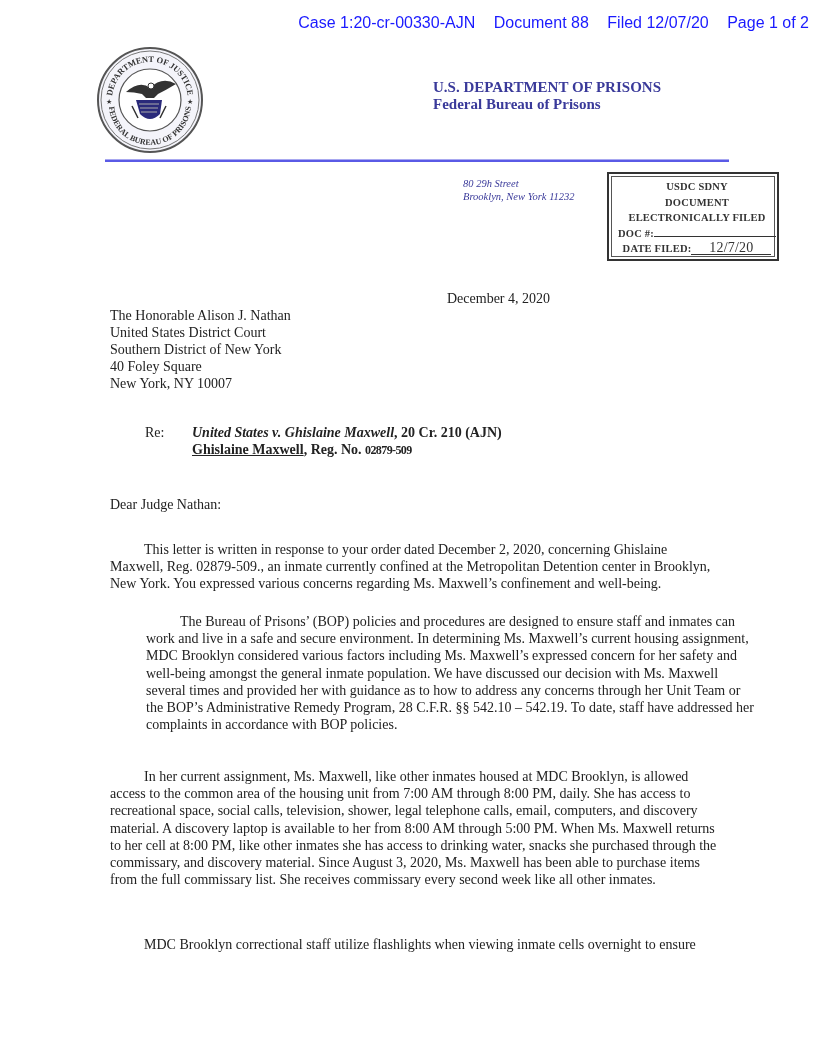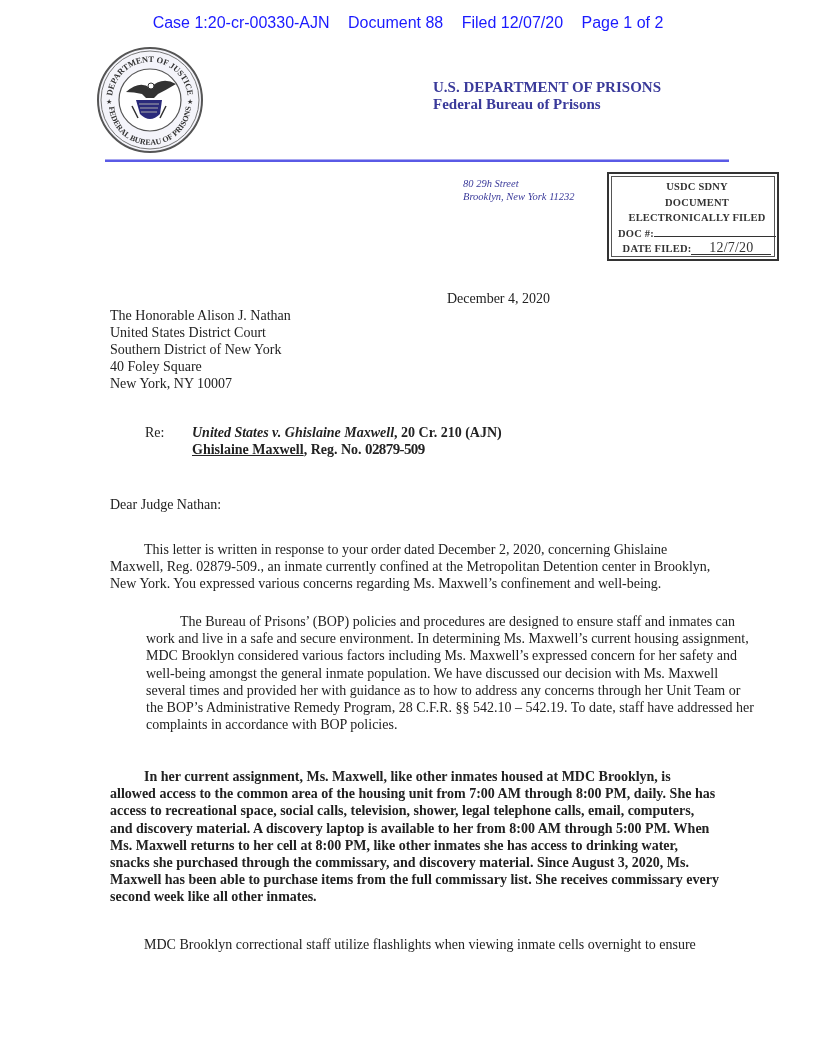"Case 1:20-cr-00330-AJN Document 88 Filed" .ecf-header { text-align: center -> right }
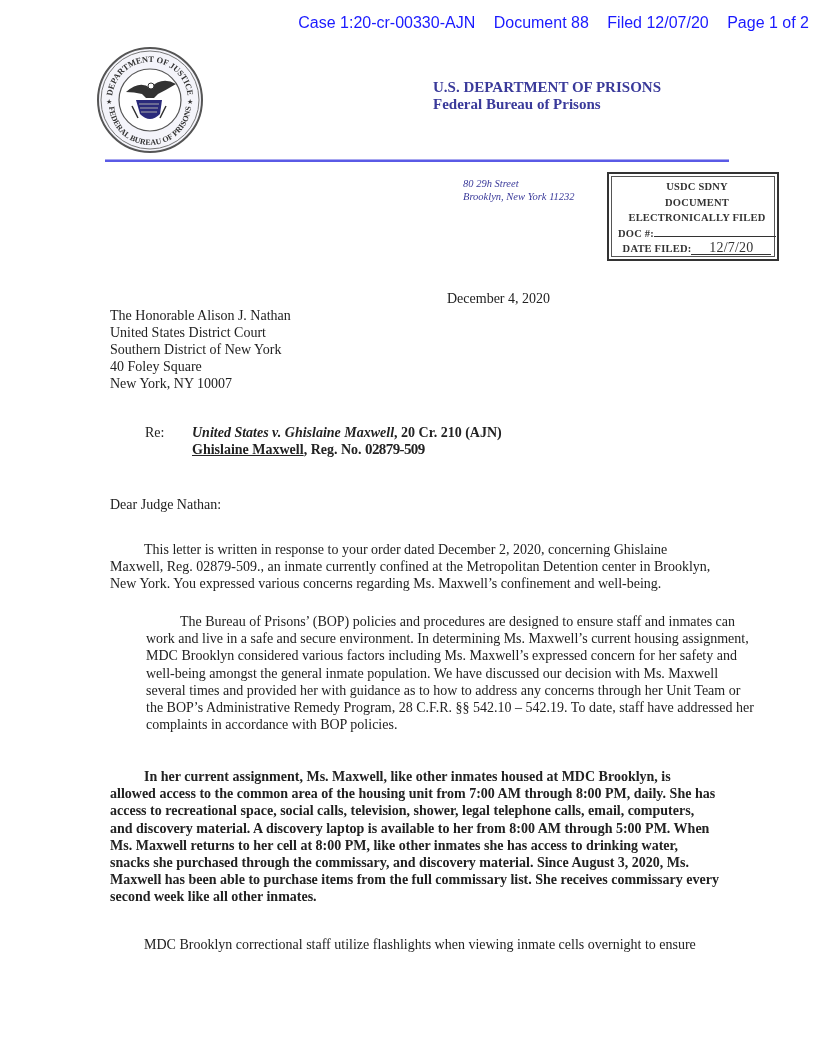"02879-509" .re .reg { font-size: 15px -> 12px }
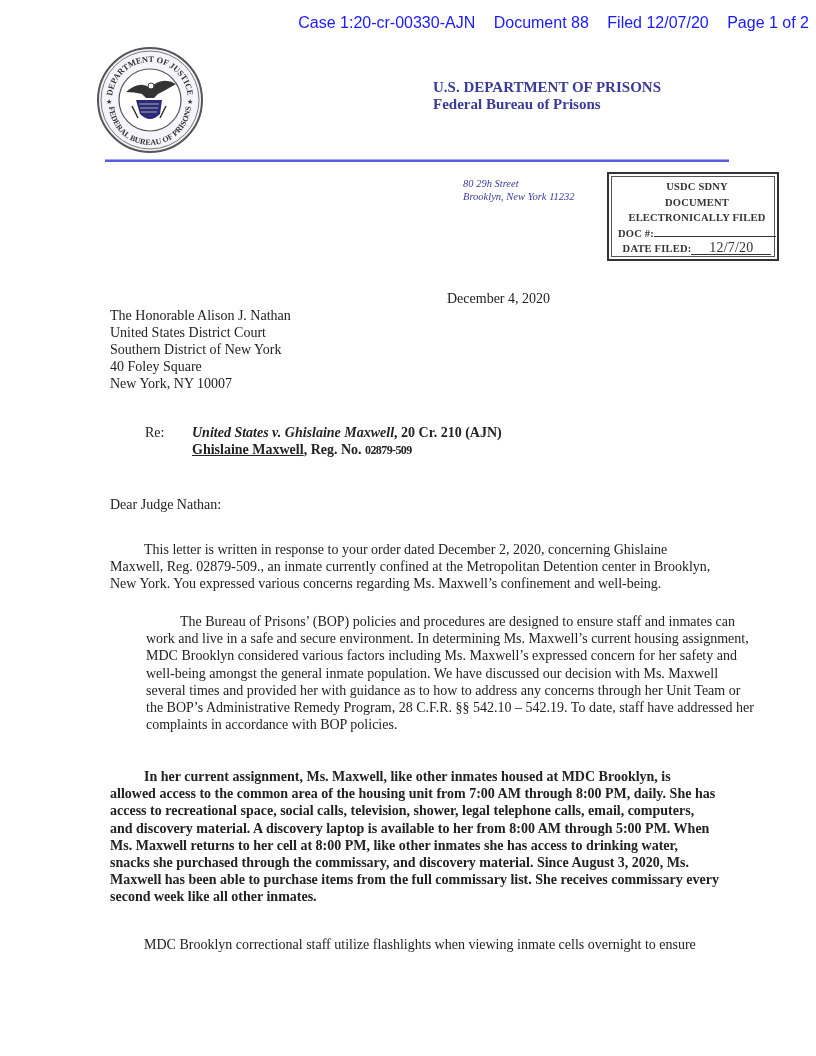"In her current assignment, Ms." .p3 { font-weight: bold -> none }
